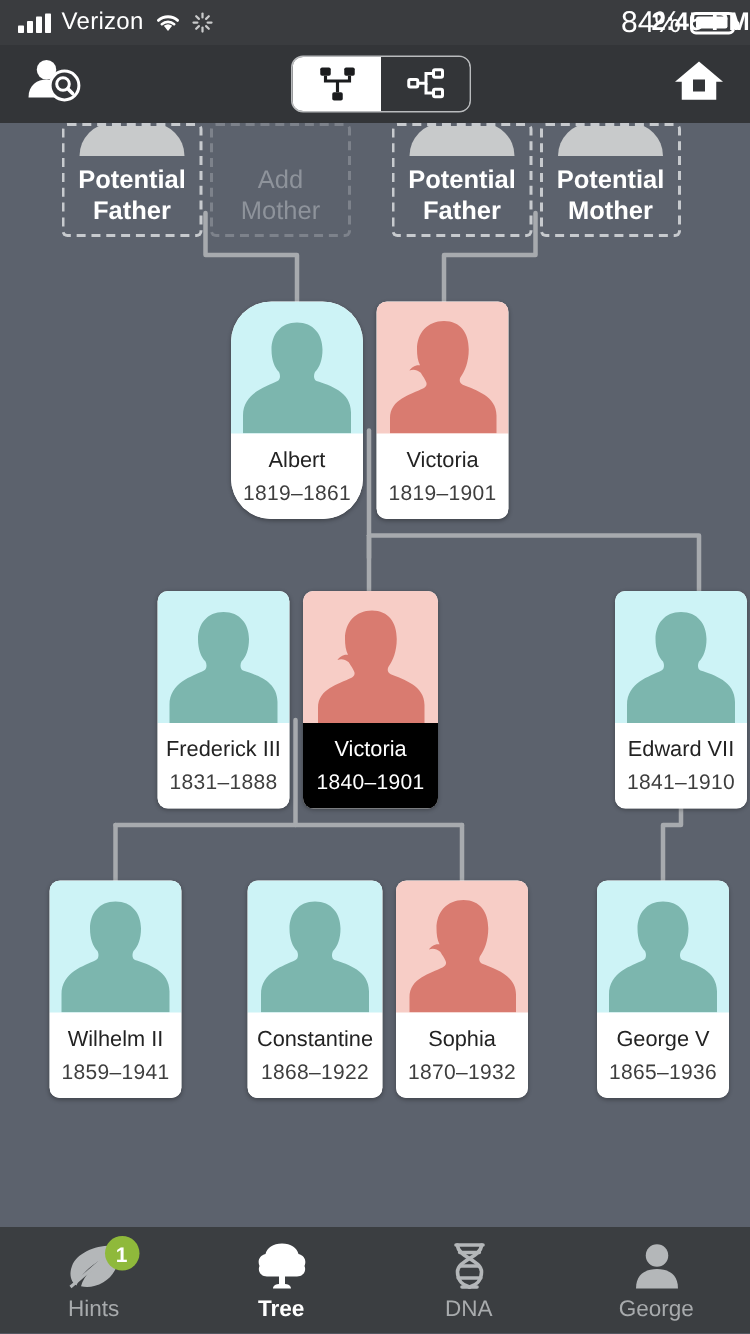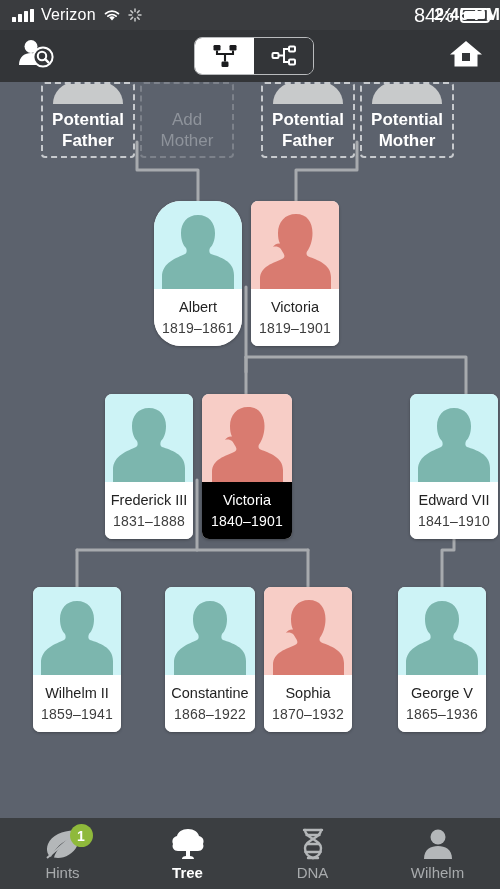"Wilhelm" div.tlabel { text: Wilhelm -> George }
